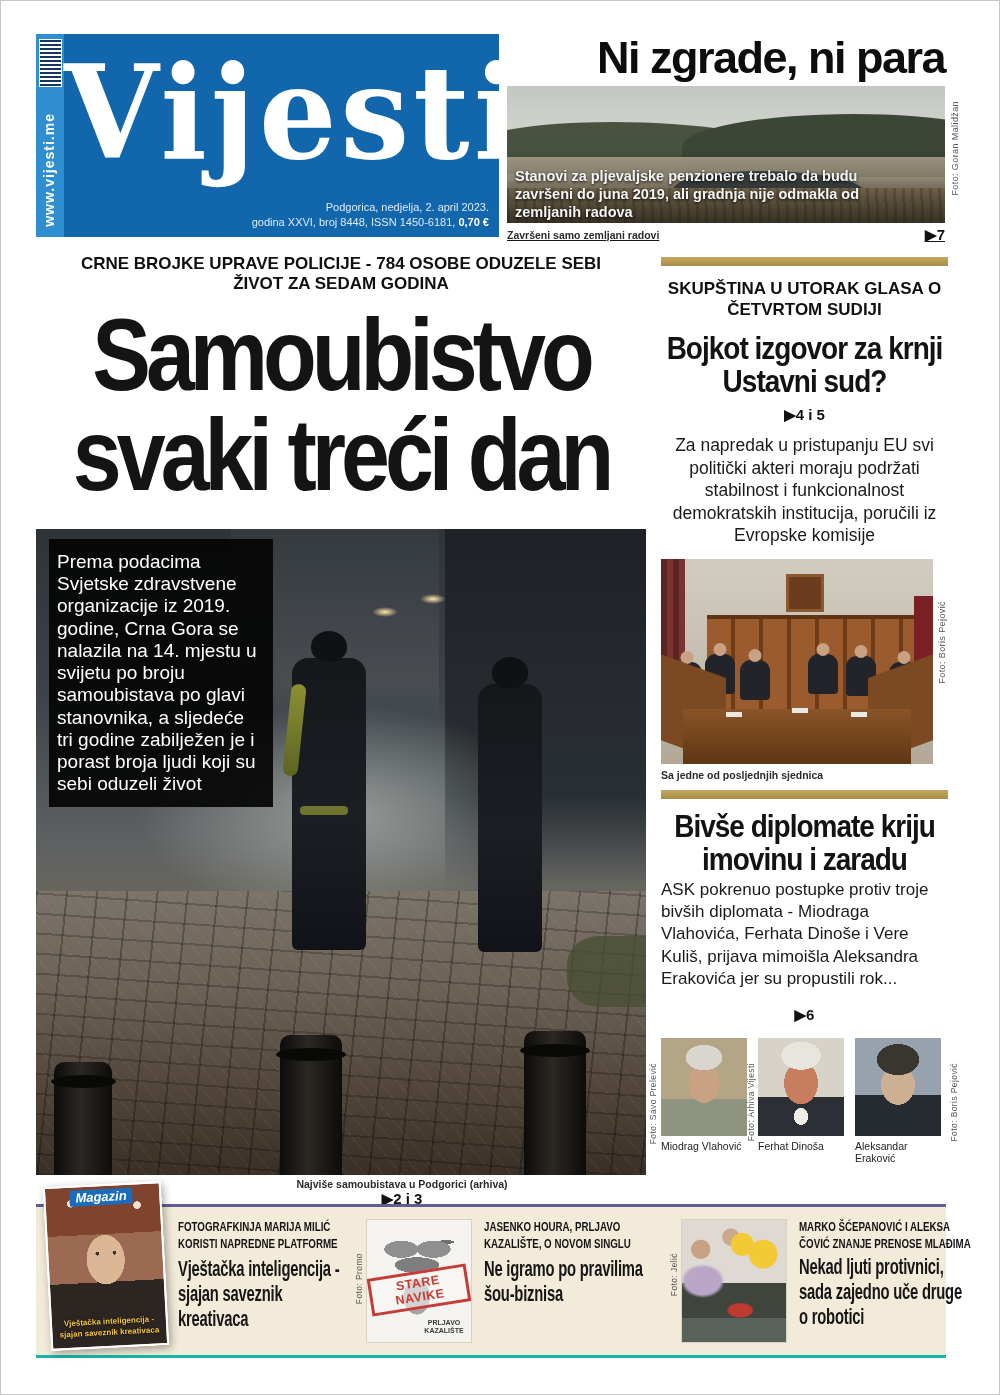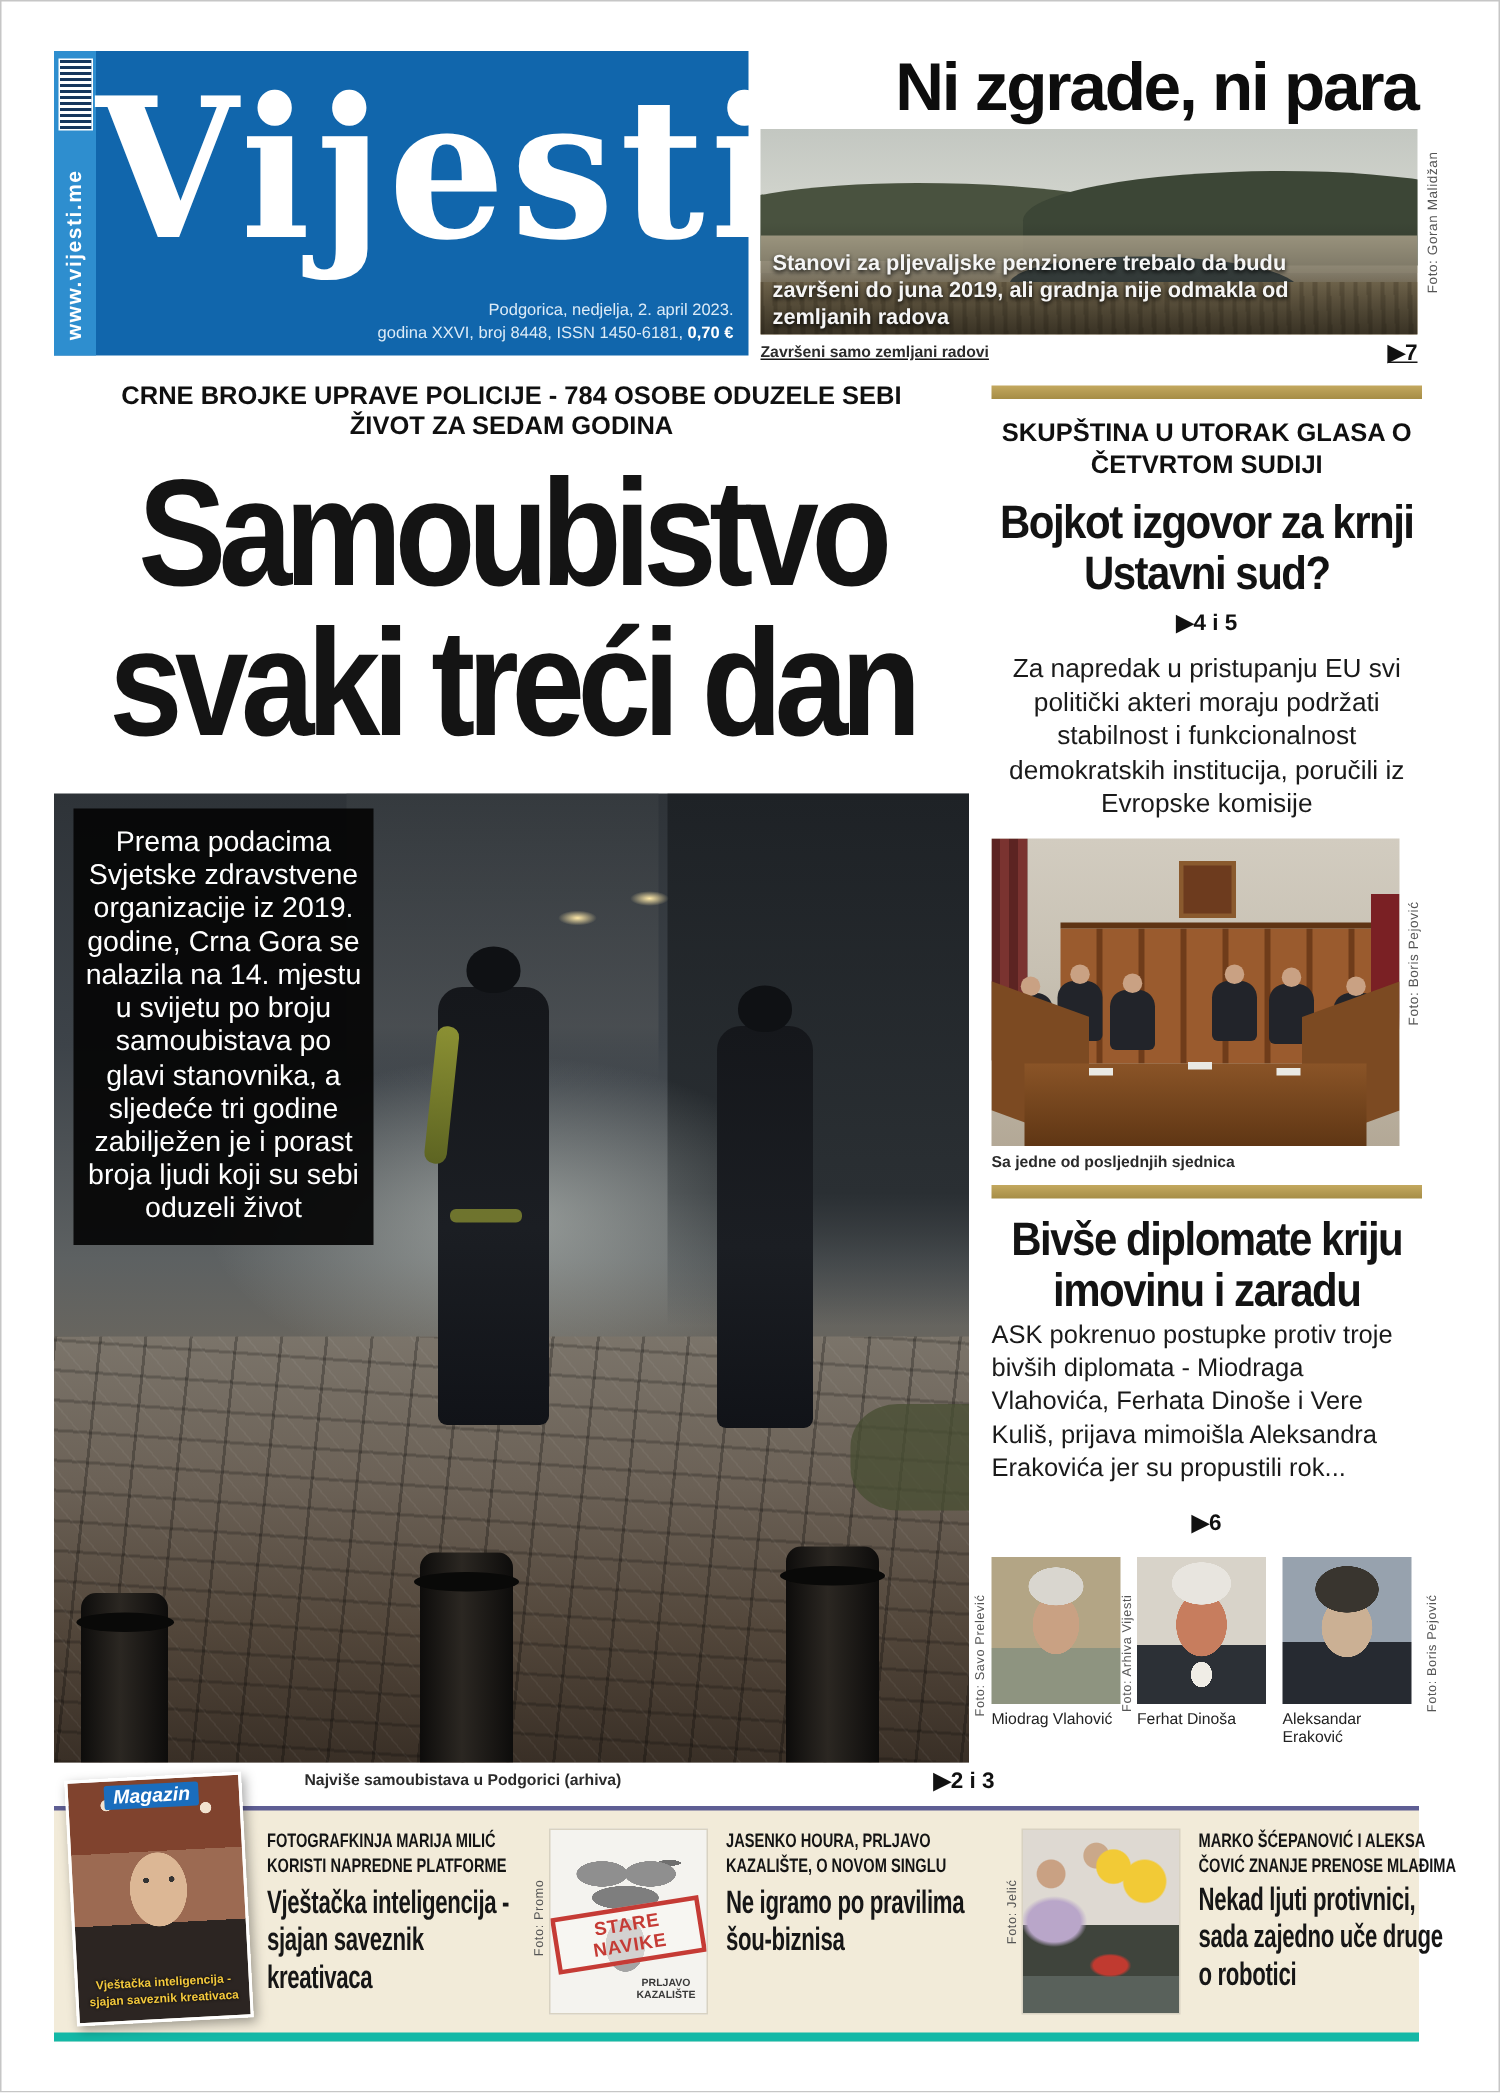"Prema podacima Svjetske zdravstvene" .mp-overlay { text-align: center -> none; width: 200px -> 224px }
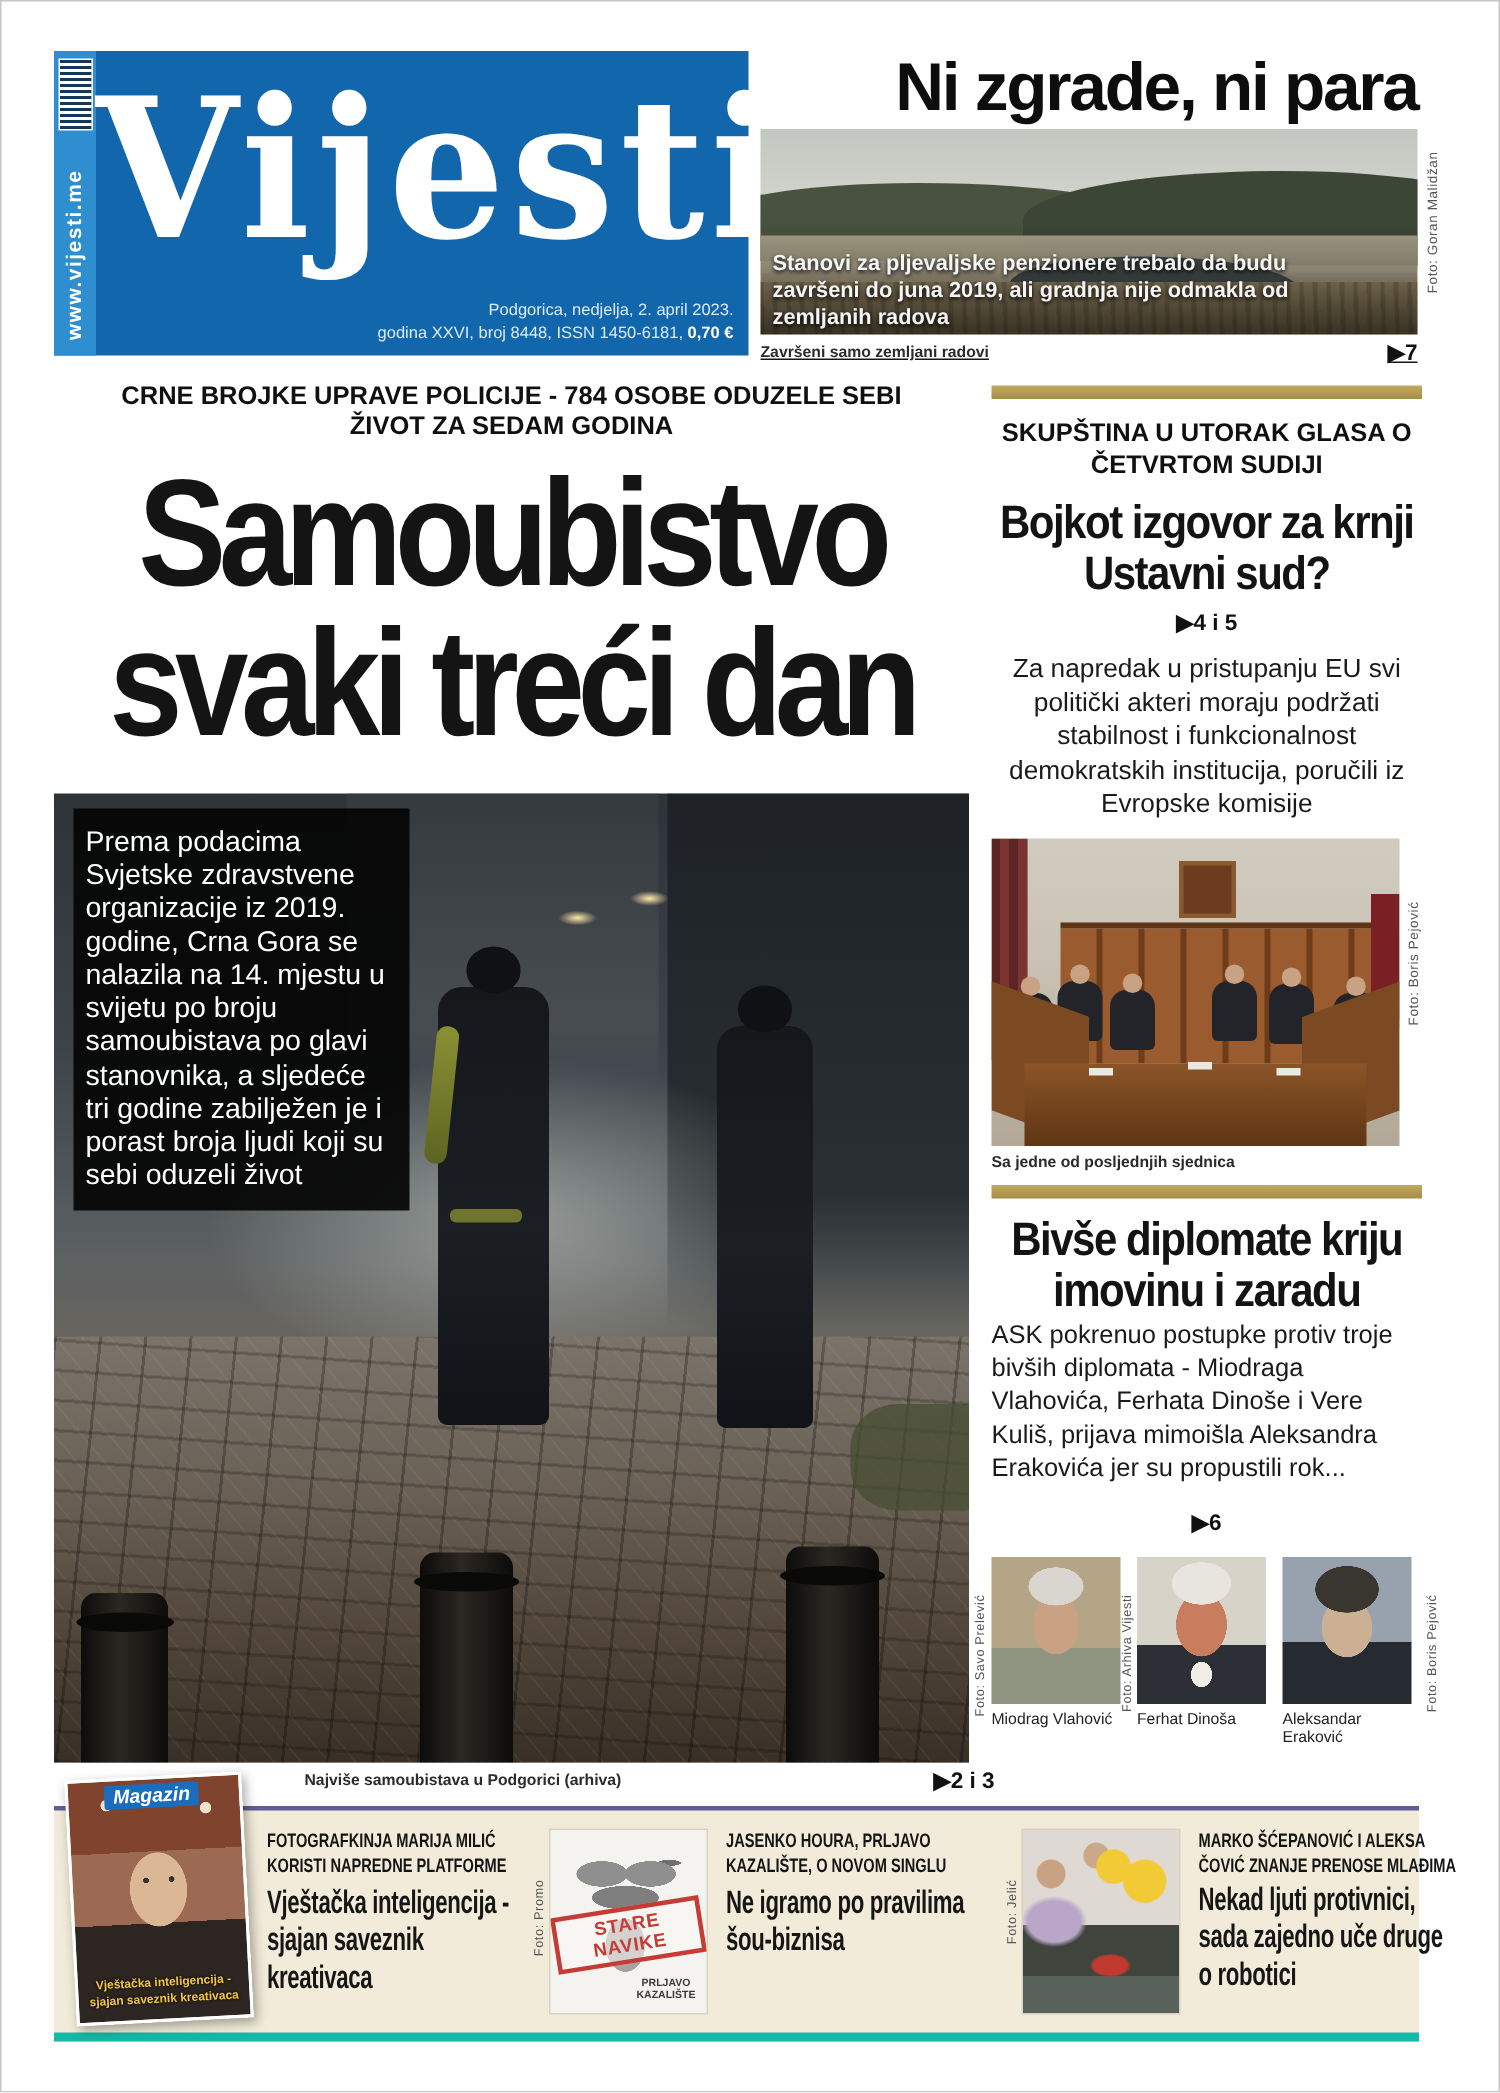"Najviše samoubistava u Podgorici" .lead-capline { flex-direction: none -> column; left: 52px -> 21px }
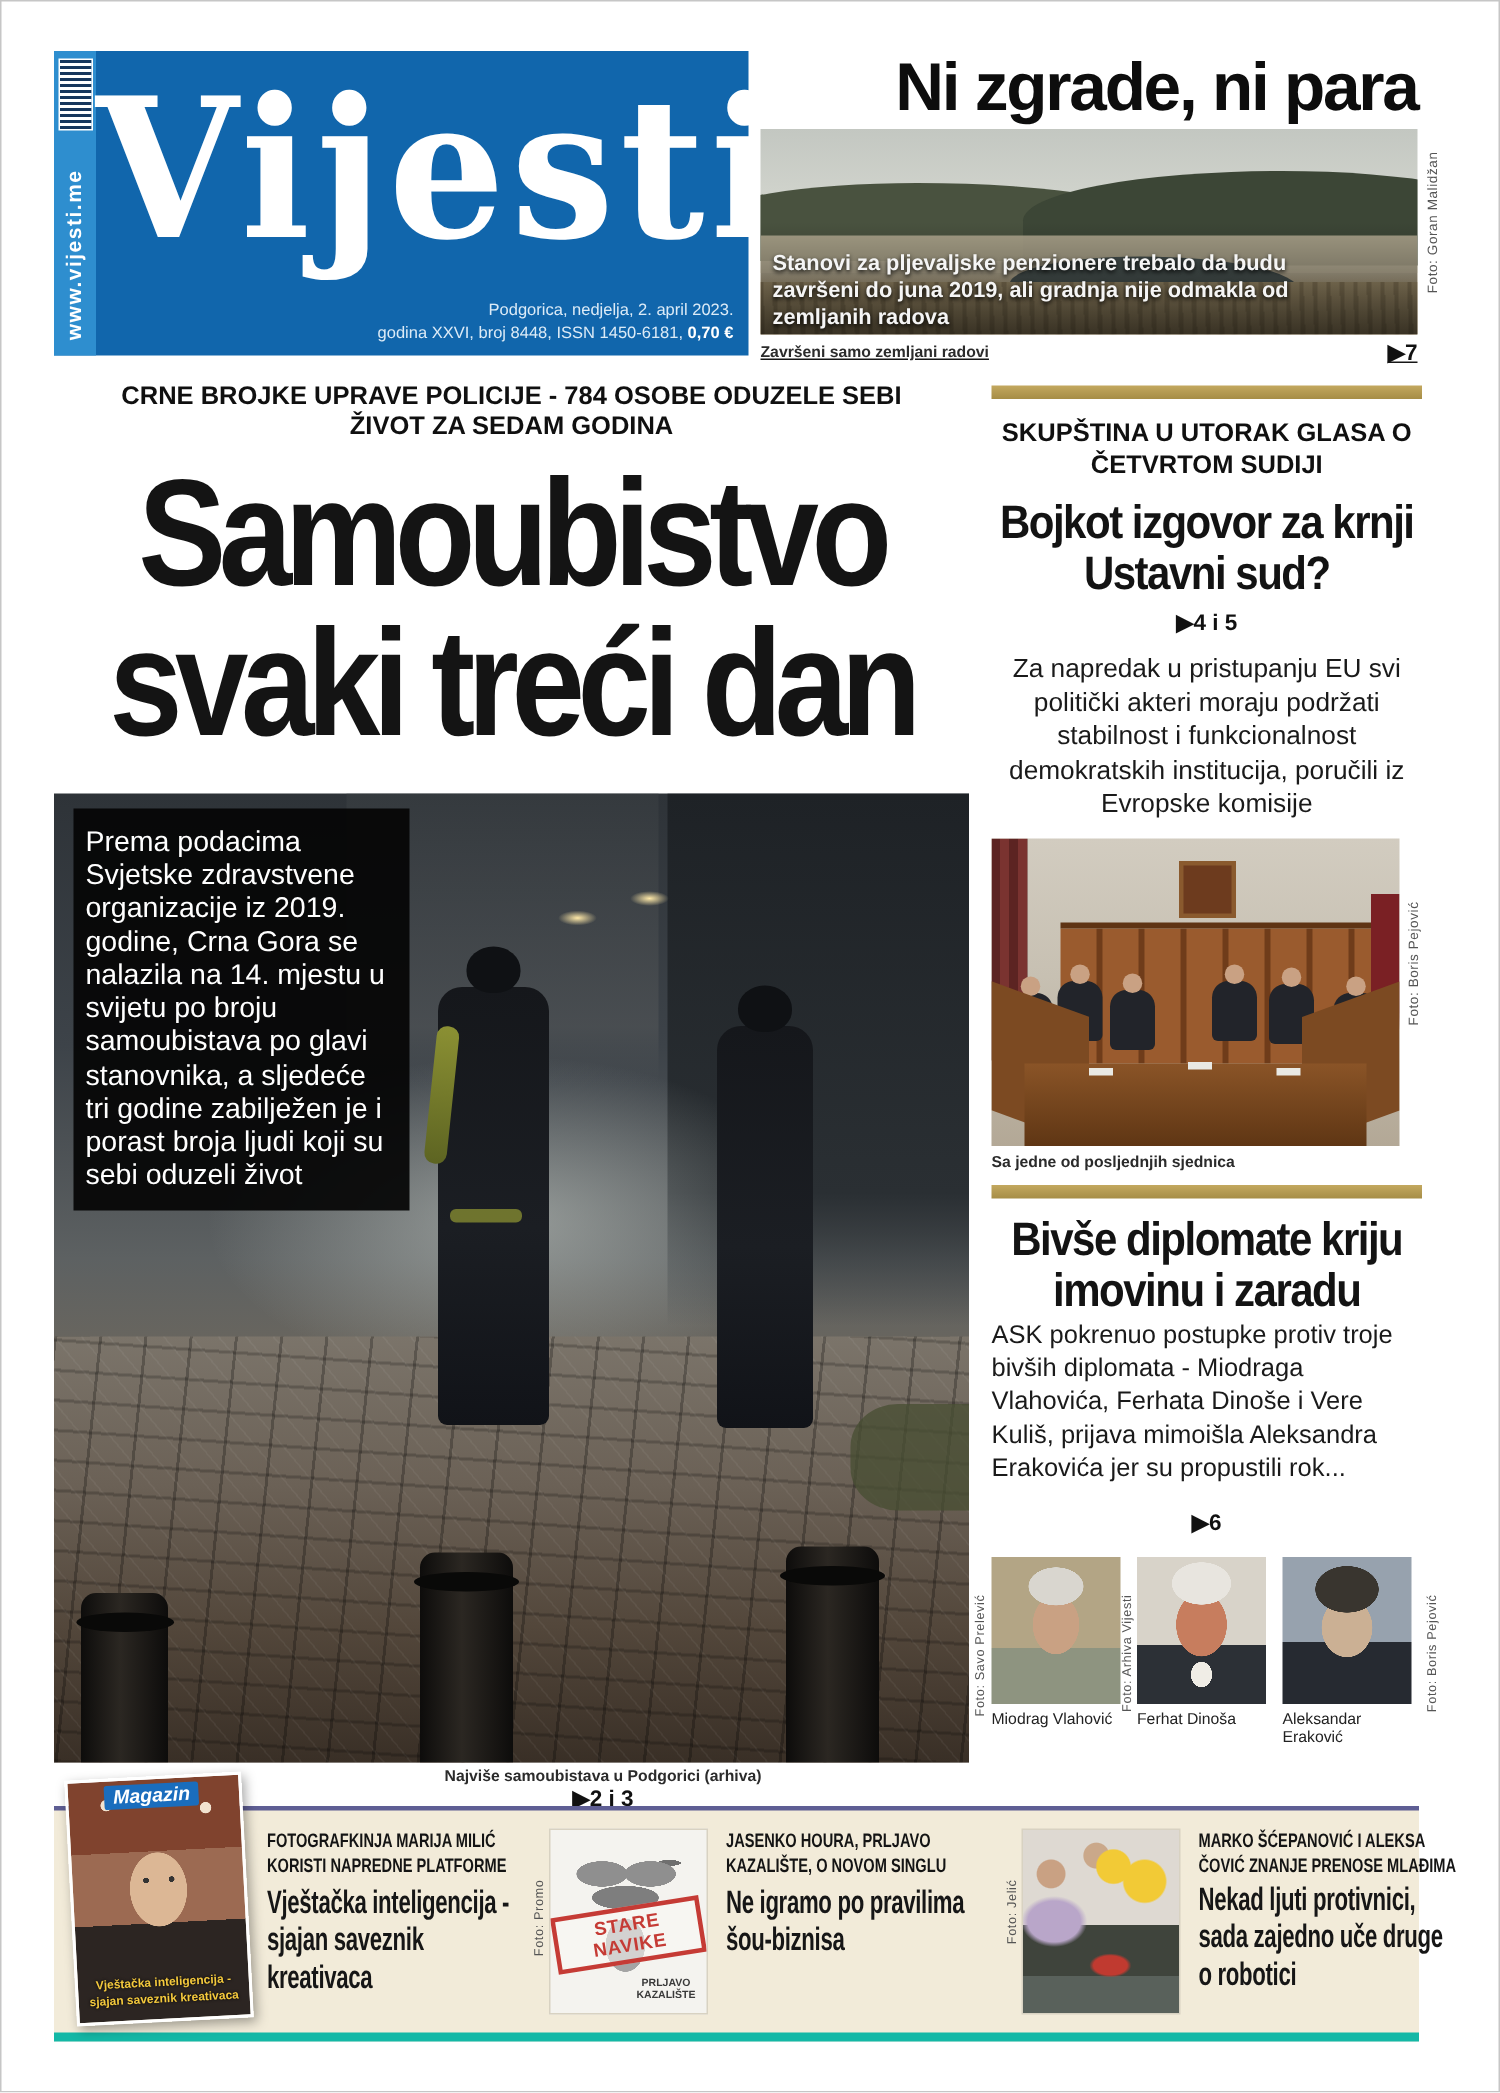"FOTOGRAFKINJA MARIJA MILIĆ KORISTI" .strip { border-bottom: 6px solid #14b8a6 -> 3px solid #14b8a6 }
